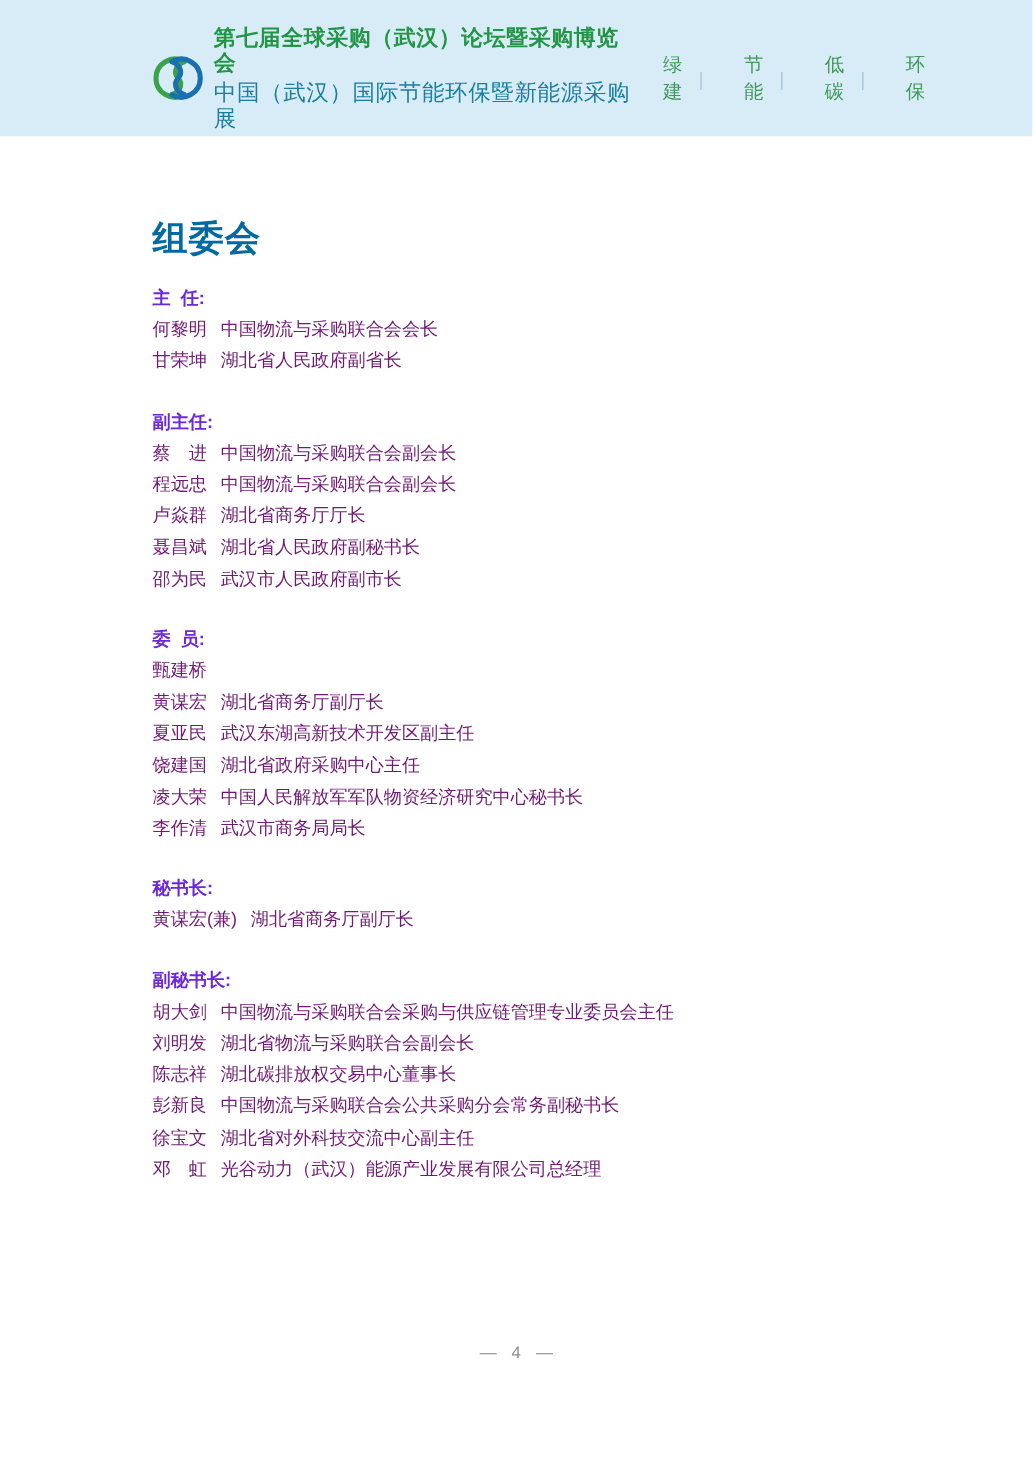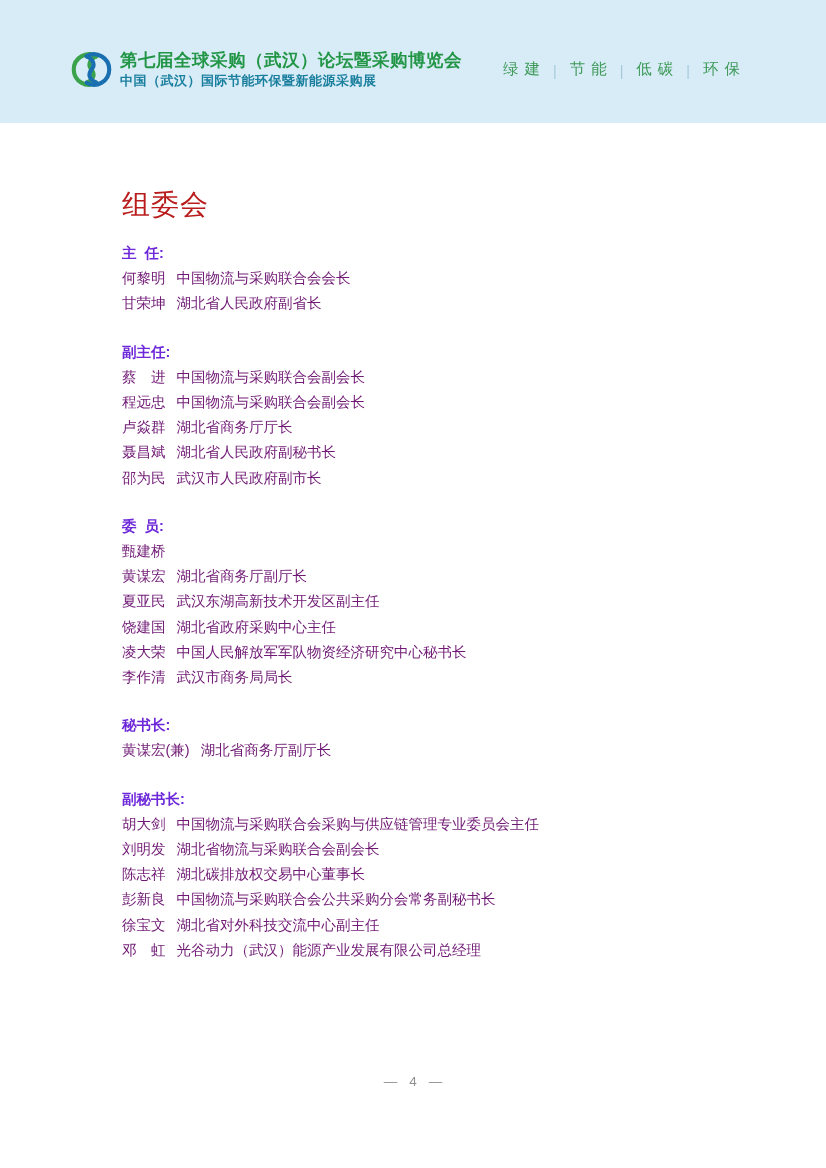"第七届全球采购（武汉）论坛暨采购博览会" .hd { height: 123px -> 109px; padding: 16px 86px 0 68px -> 16px 86px 0 119px }
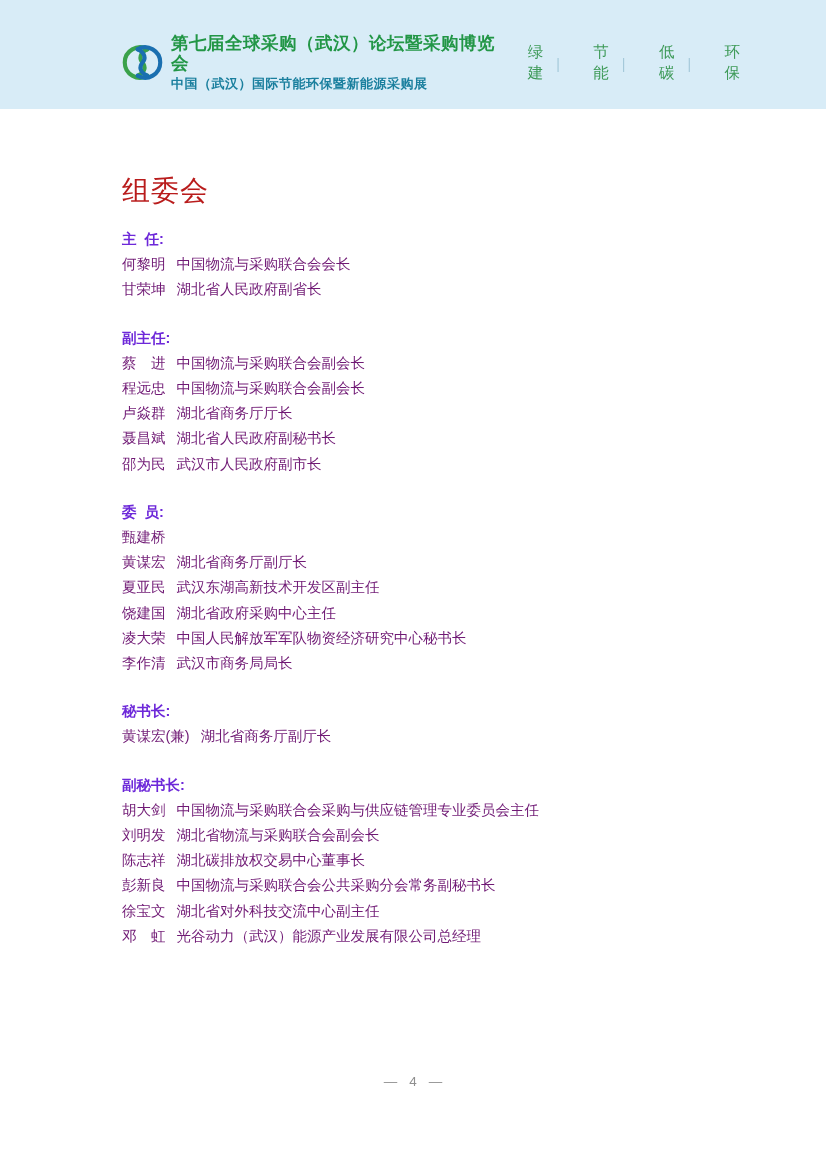"中国（武汉）国际节能环保暨新能源采购展" .hd-subtitle { font-size: 13px -> 18px; font-weight: bold -> normal }
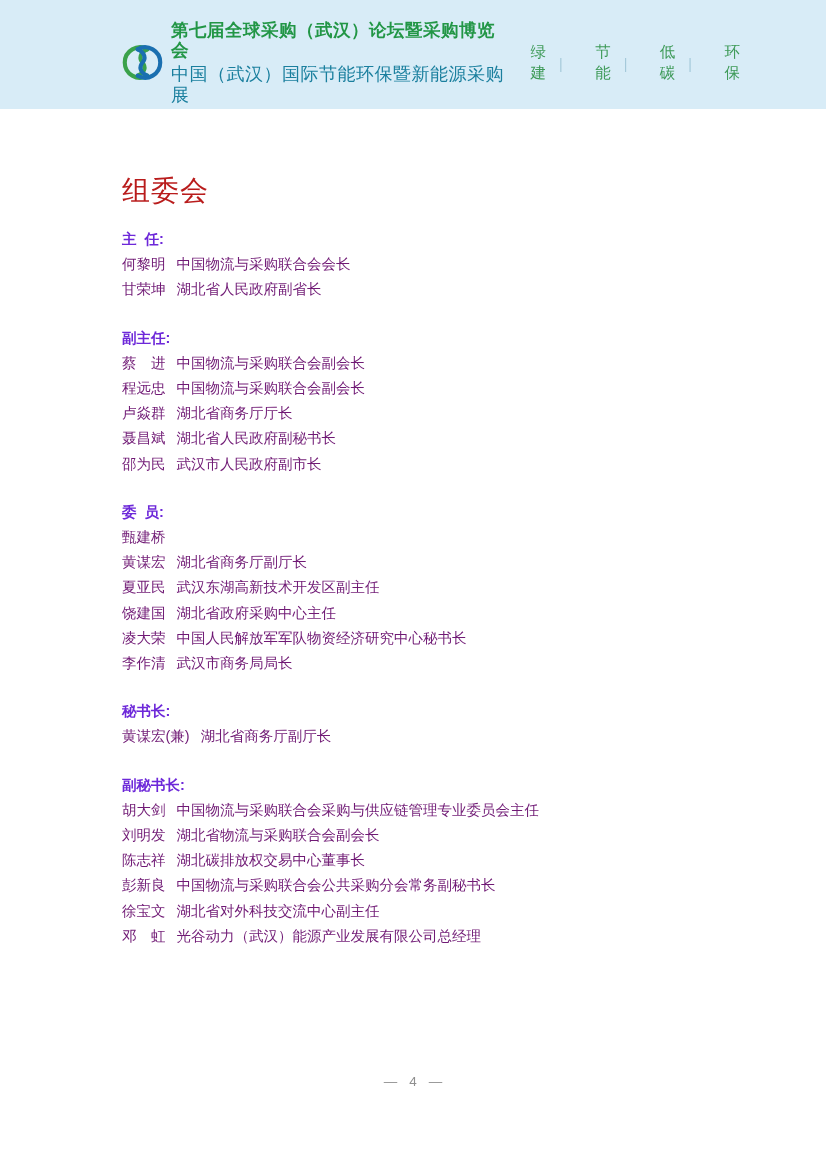"组委会" .pg-heading { color: #b91c1c -> #0369a1; font-weight: 400 -> 700 }
